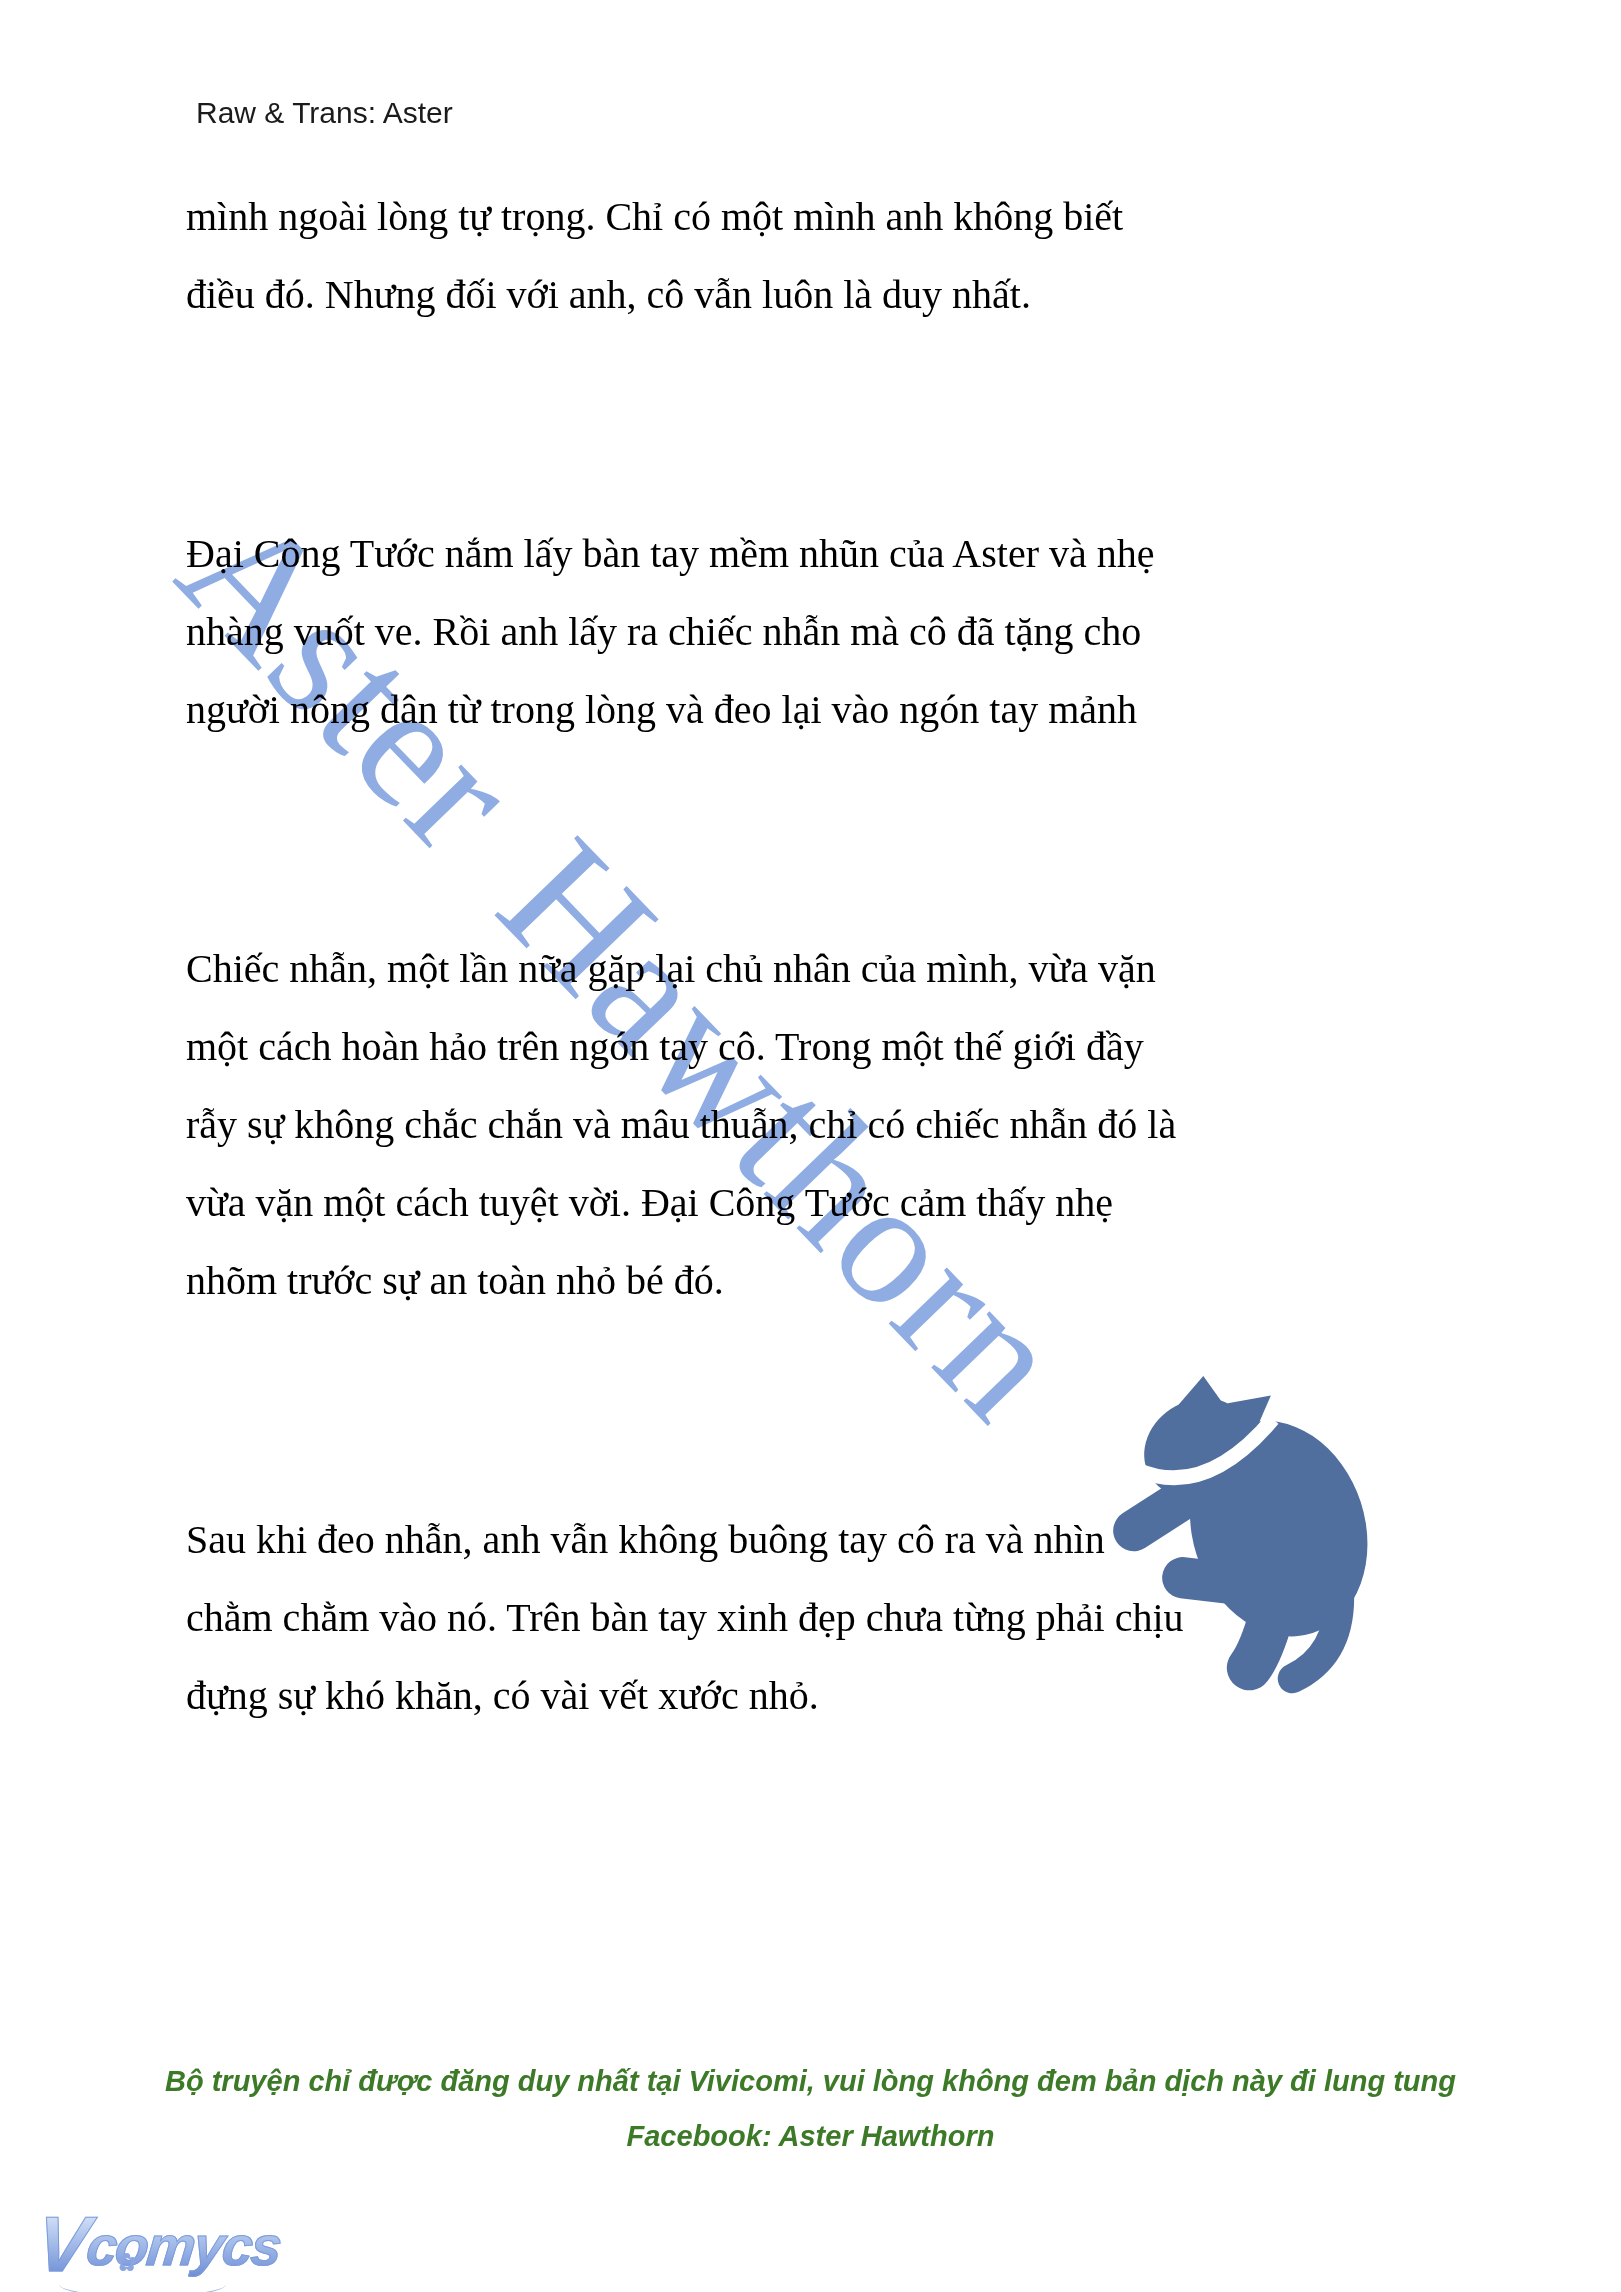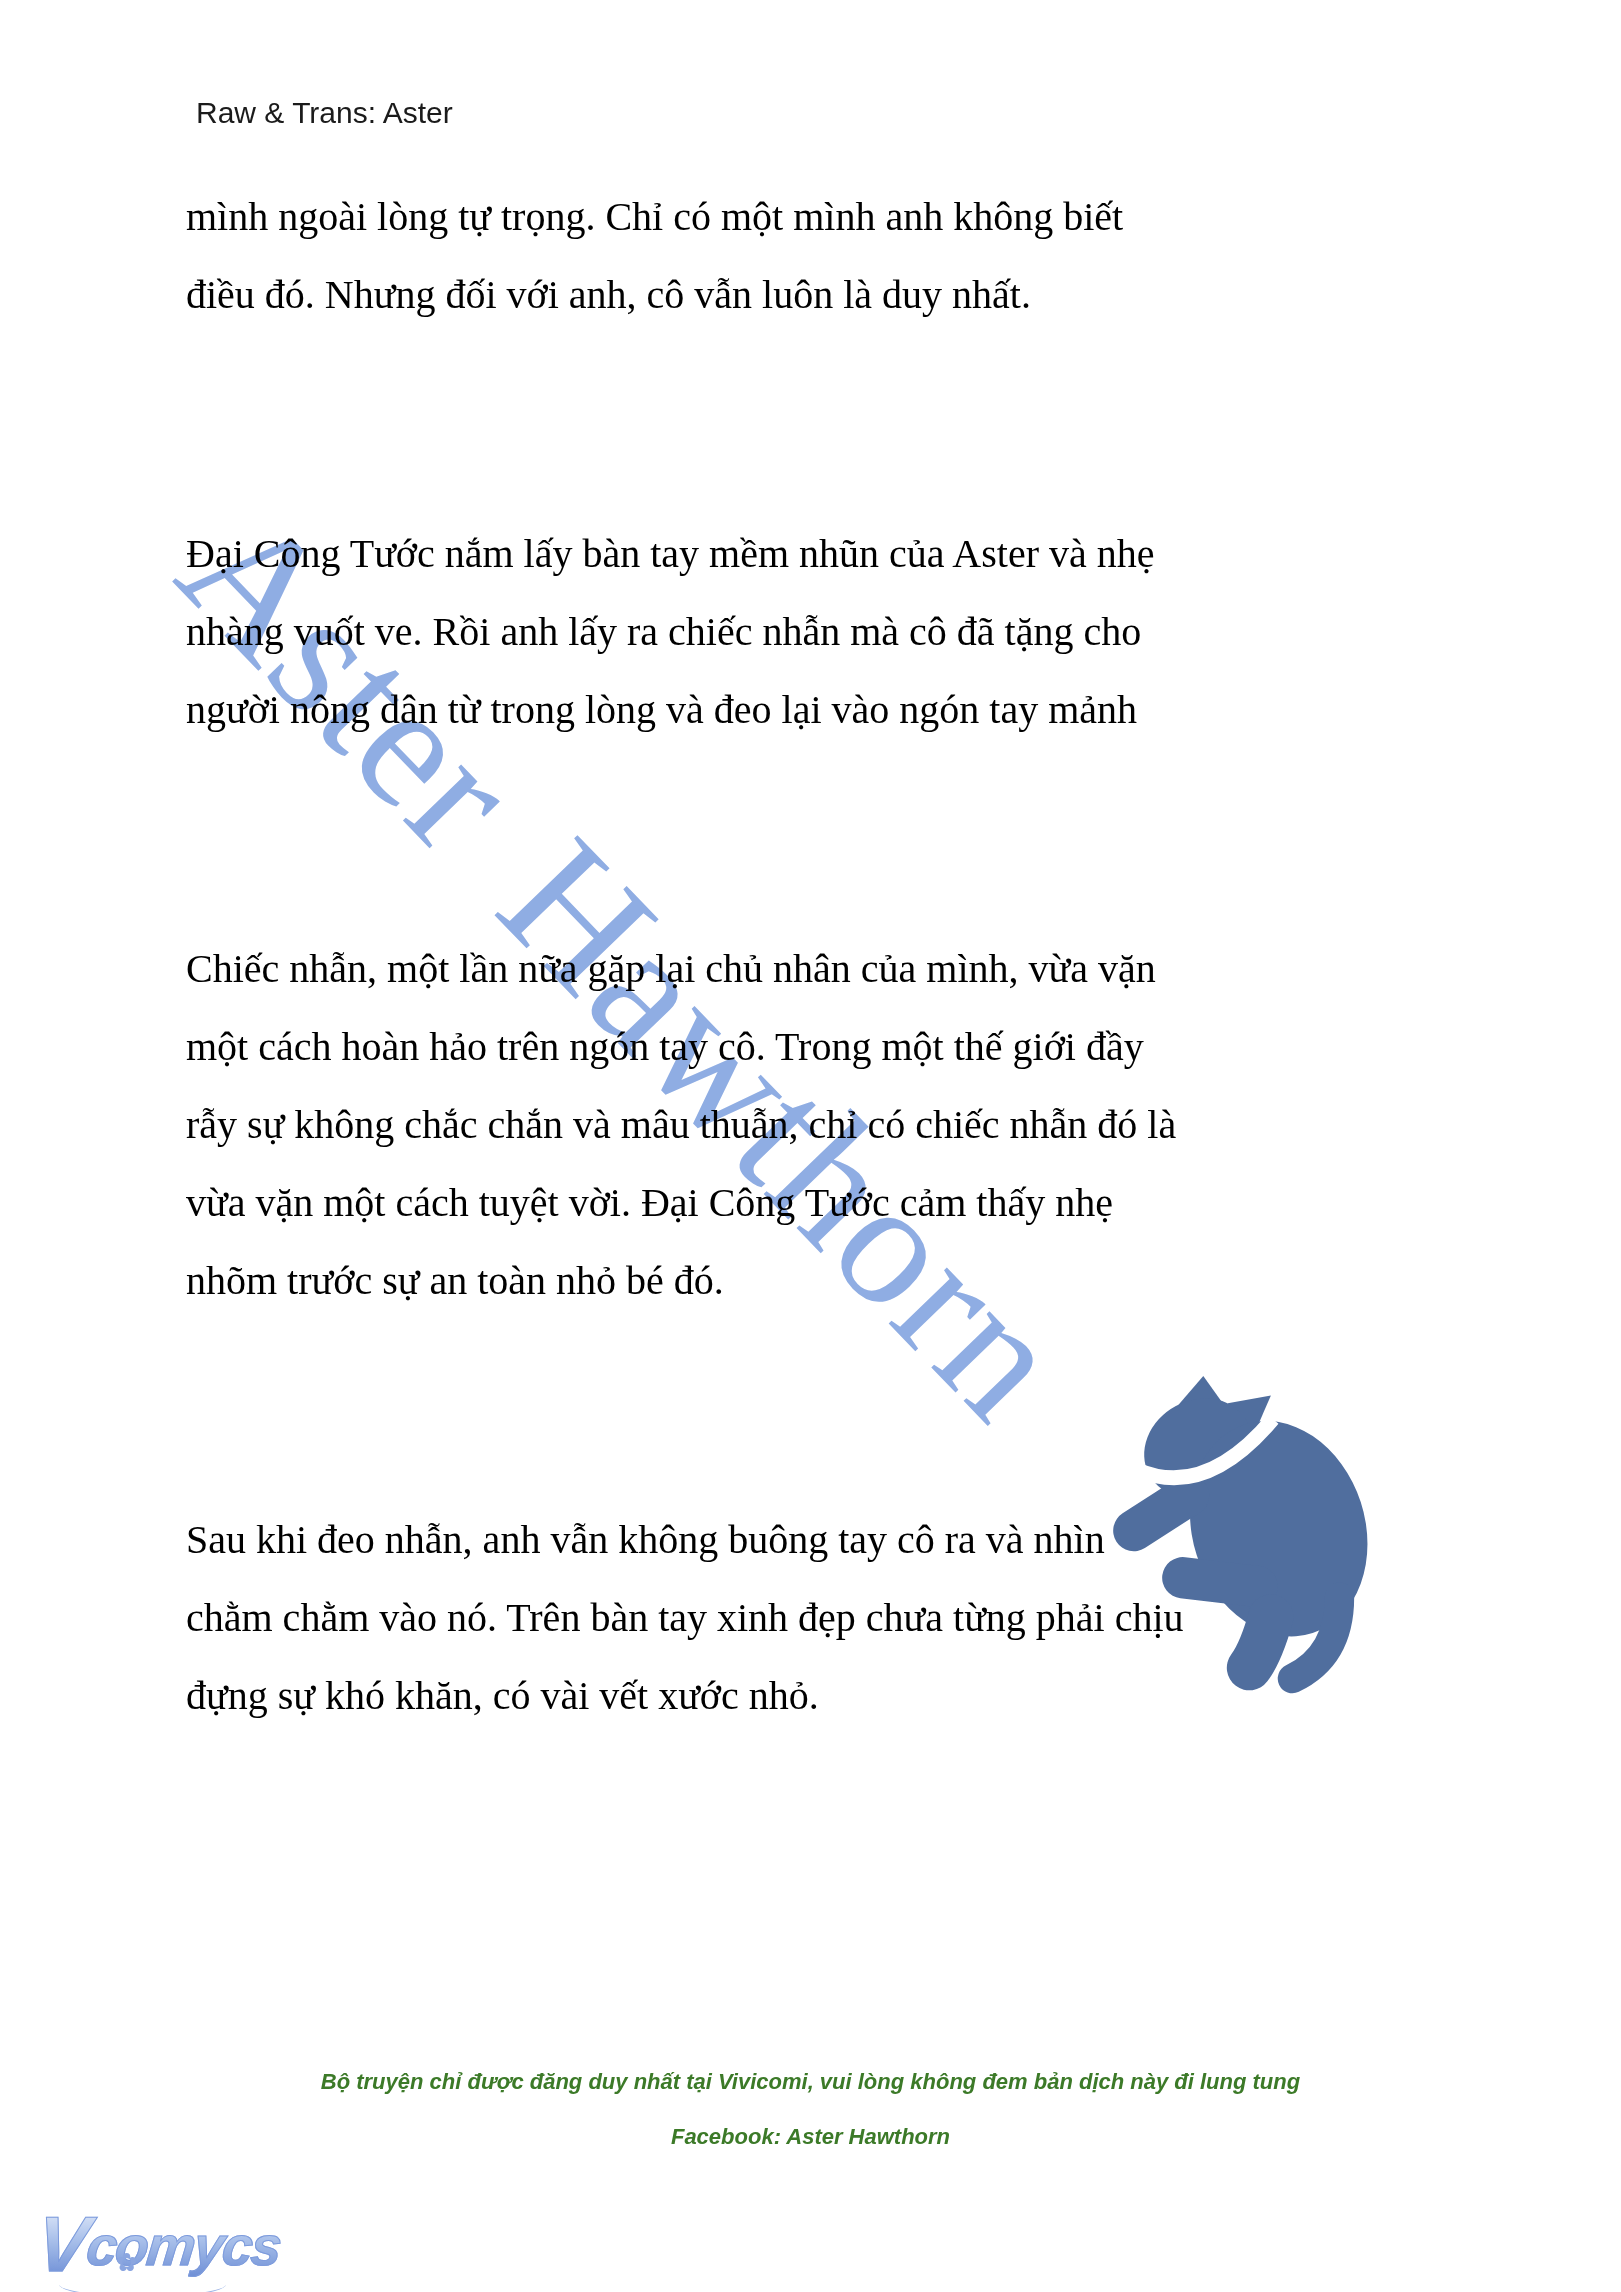"Bộ truyện chỉ được đăng" .footer-line { font-size: 22px -> 29px }
